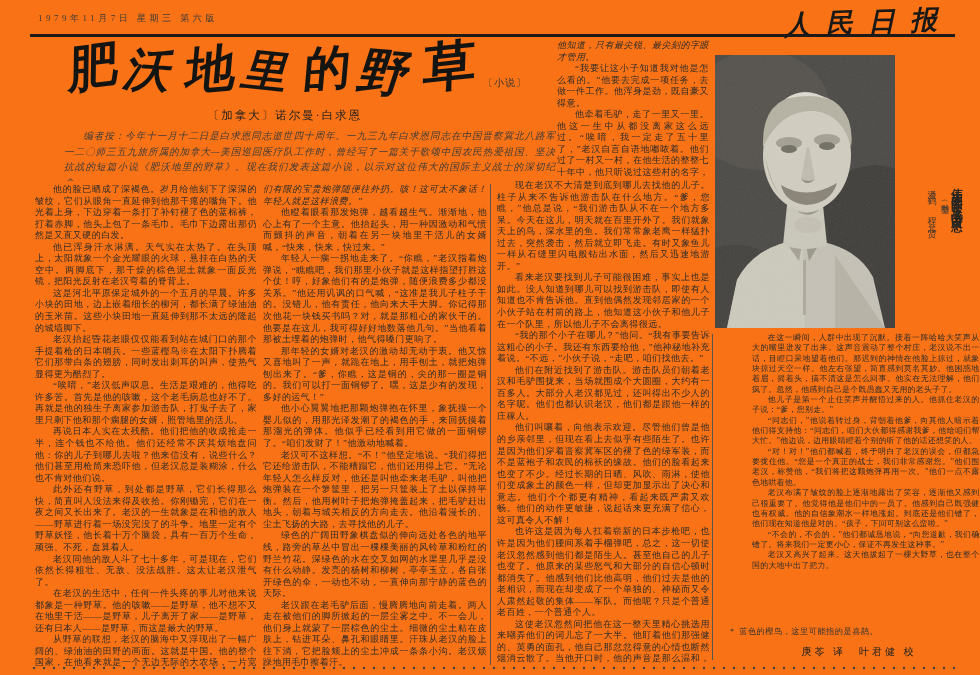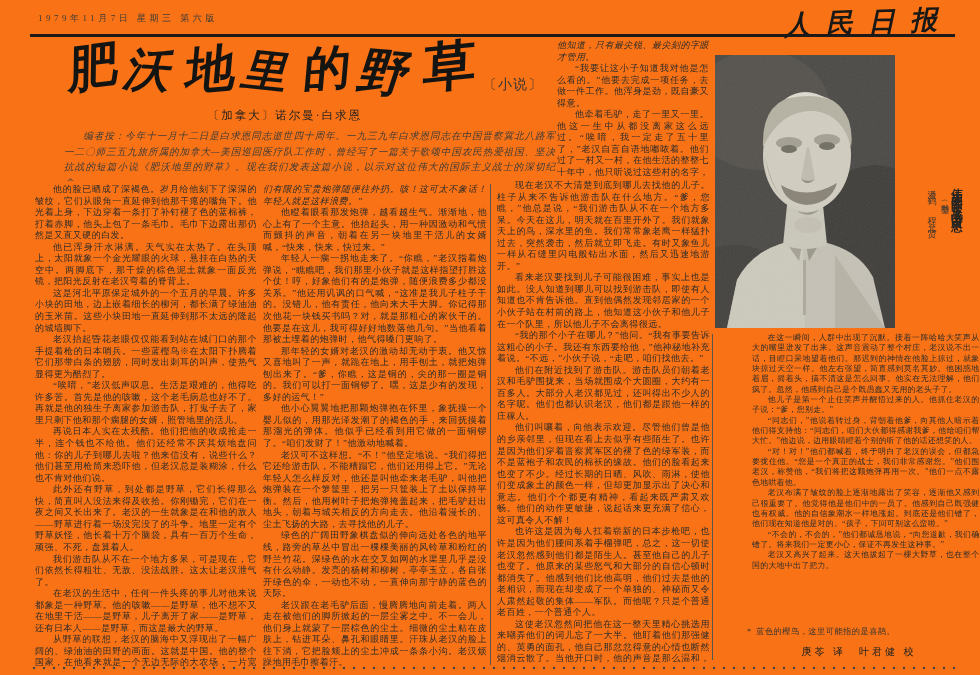"〔小说〕" .genre { font-size: 14px -> 10px }
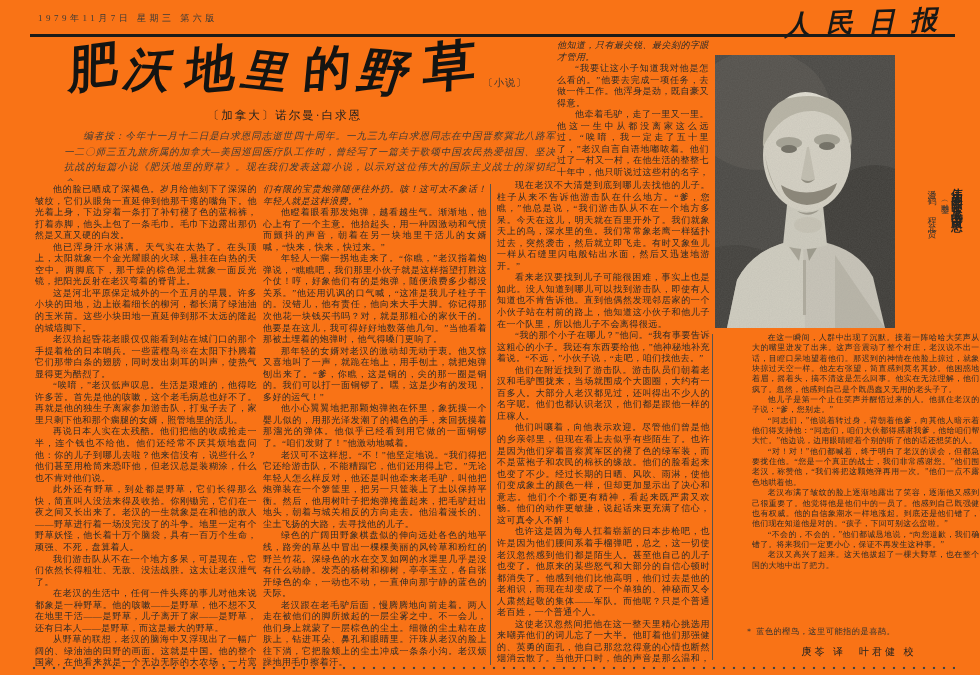"我们游击队从不在一个地方多呆，可是现在，它们依然长得粗壮、无敌、没法战胜。这太让" p { text: 我们游击队从不在一个地方多呆 -> 老汉同他的敌人斗了七十多年 }
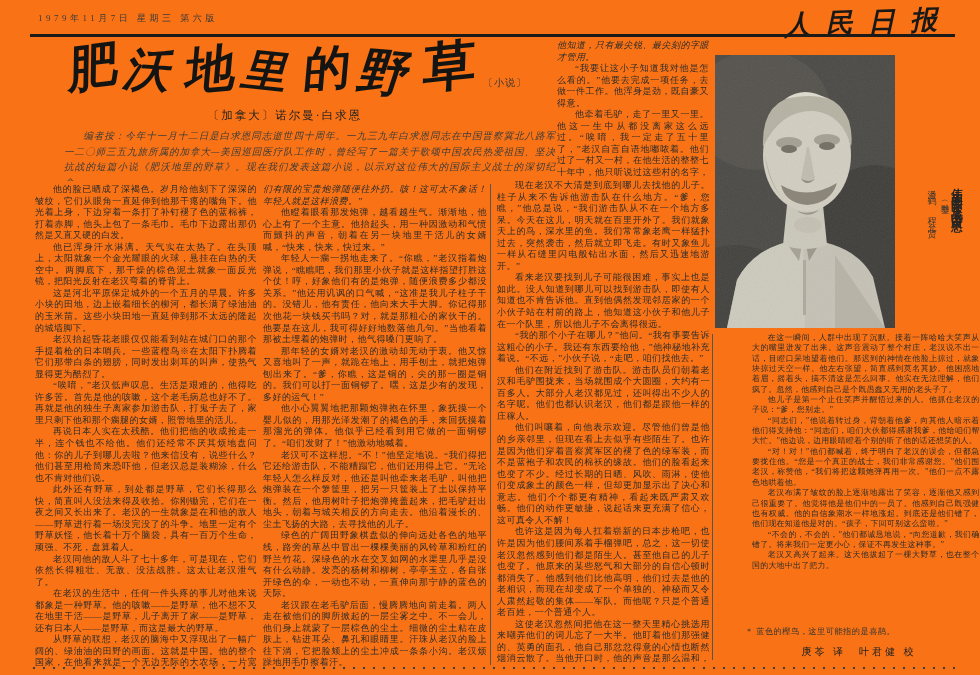"＊ 蓝色的樫鸟，这里可能指的是喜鹊。" .footnote { margin-left: 17px -> none }
